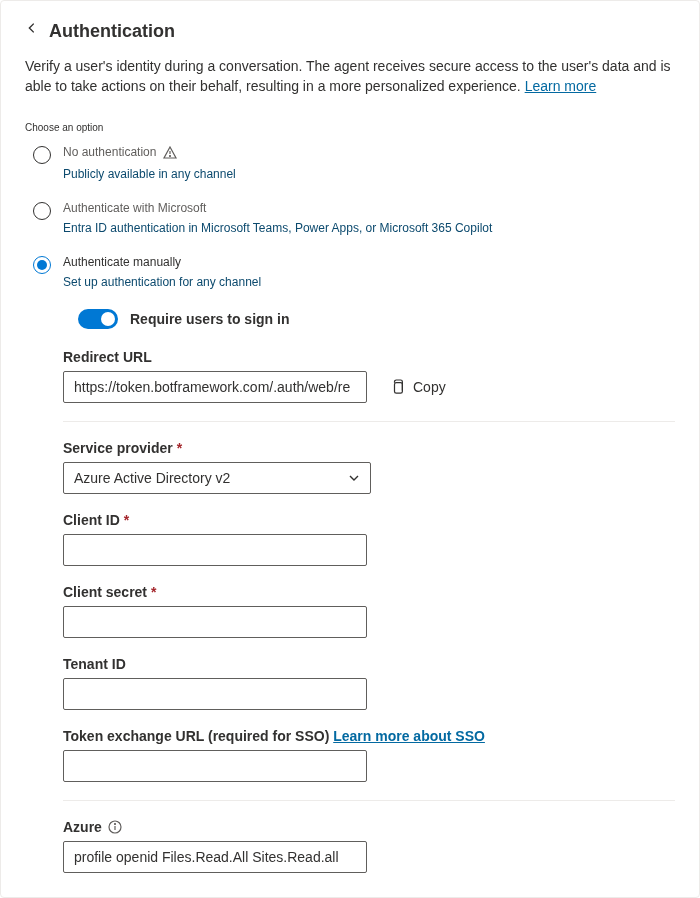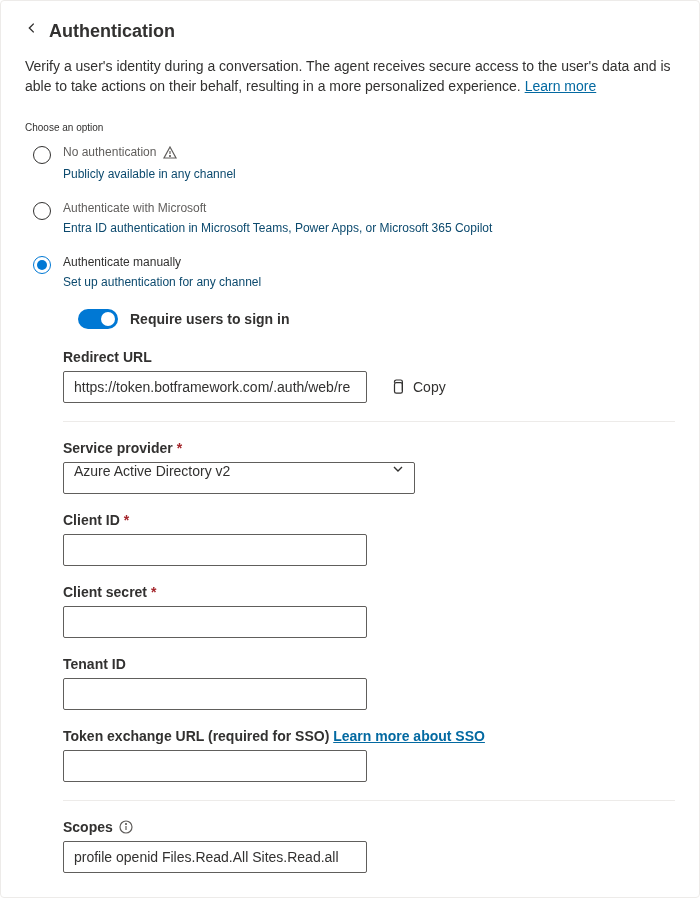"Azure Active Directory v2" .select { align-items: none -> center; width: 352px -> 308px }
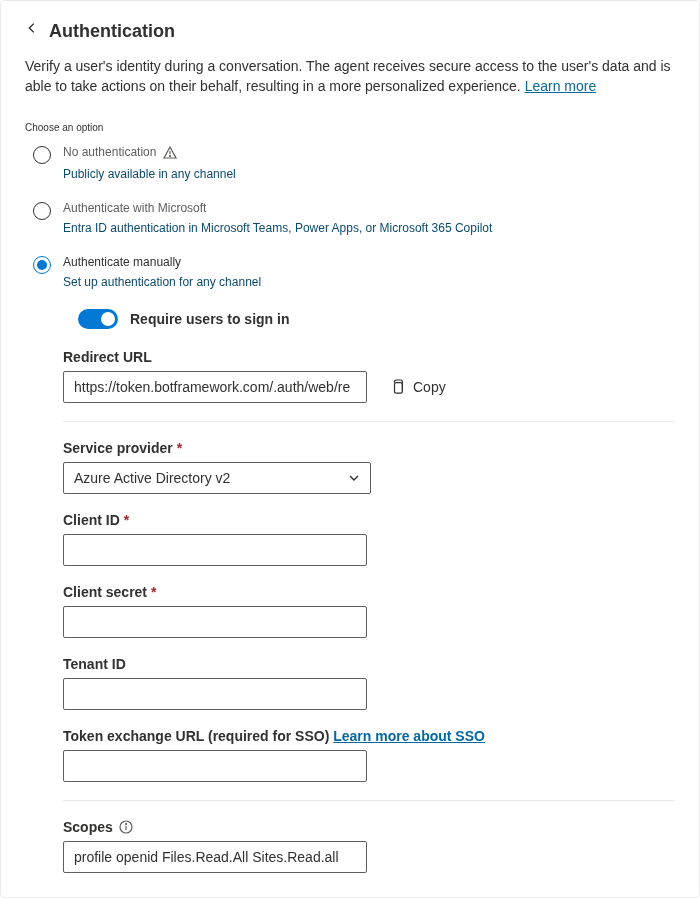"Scopes" span { text: Scopes -> Azure }
